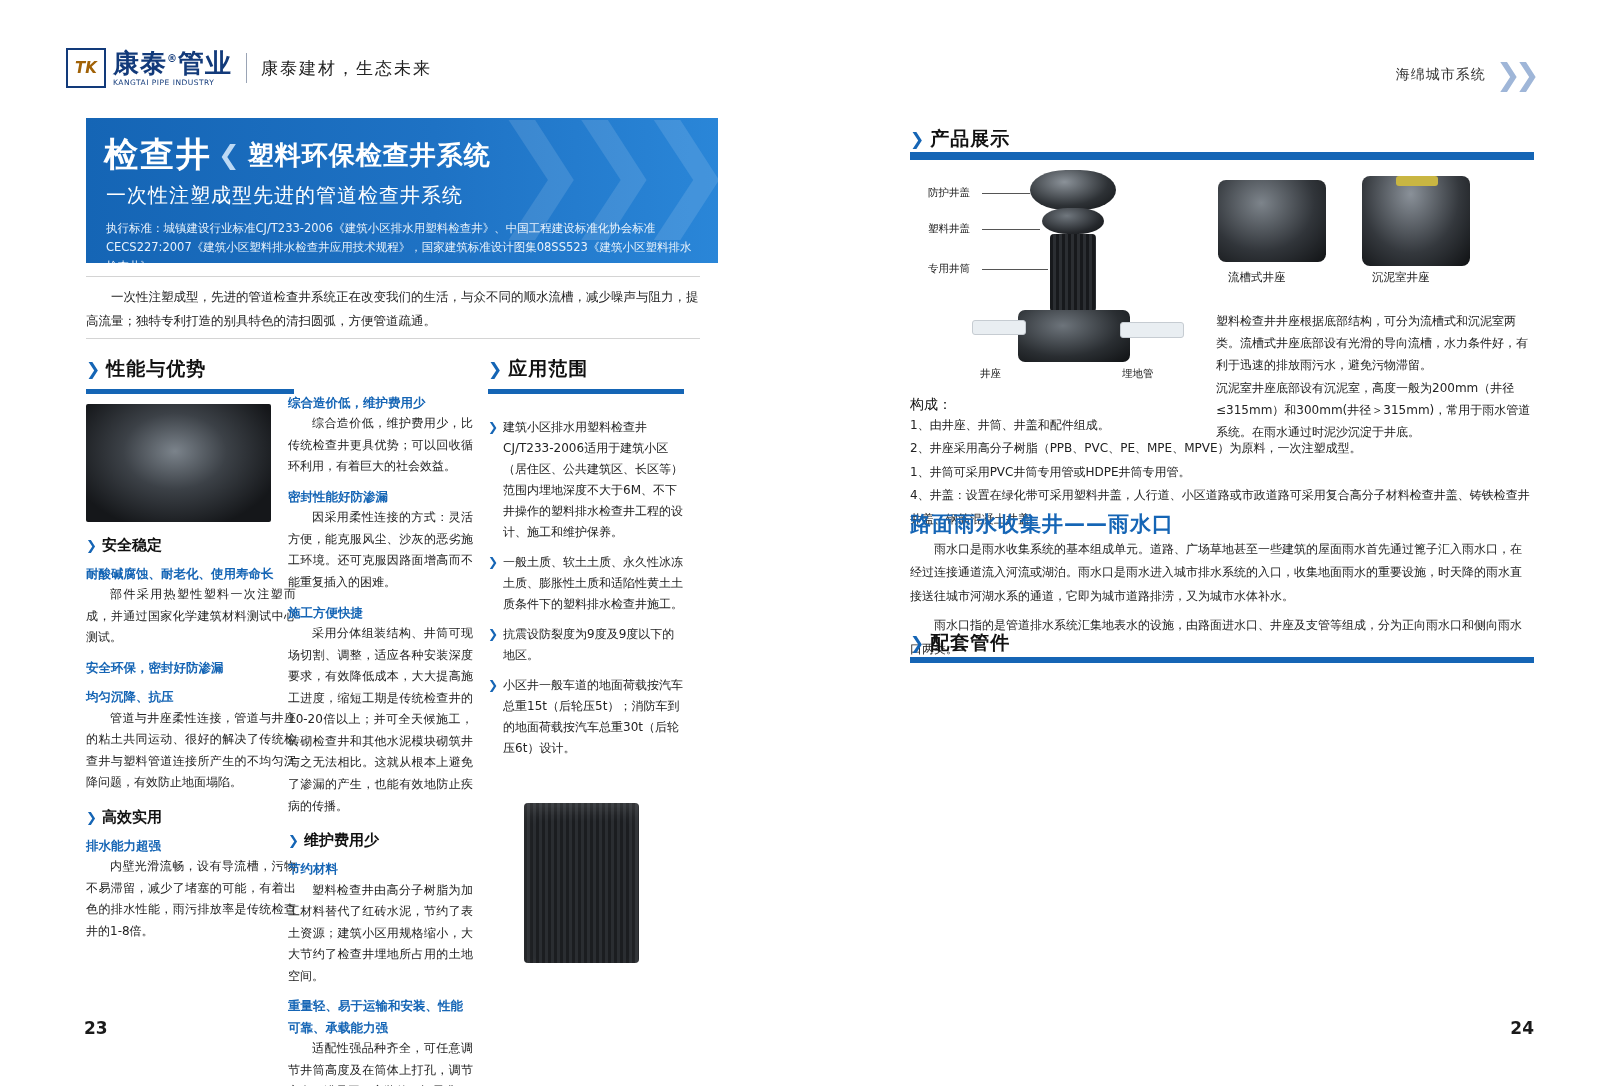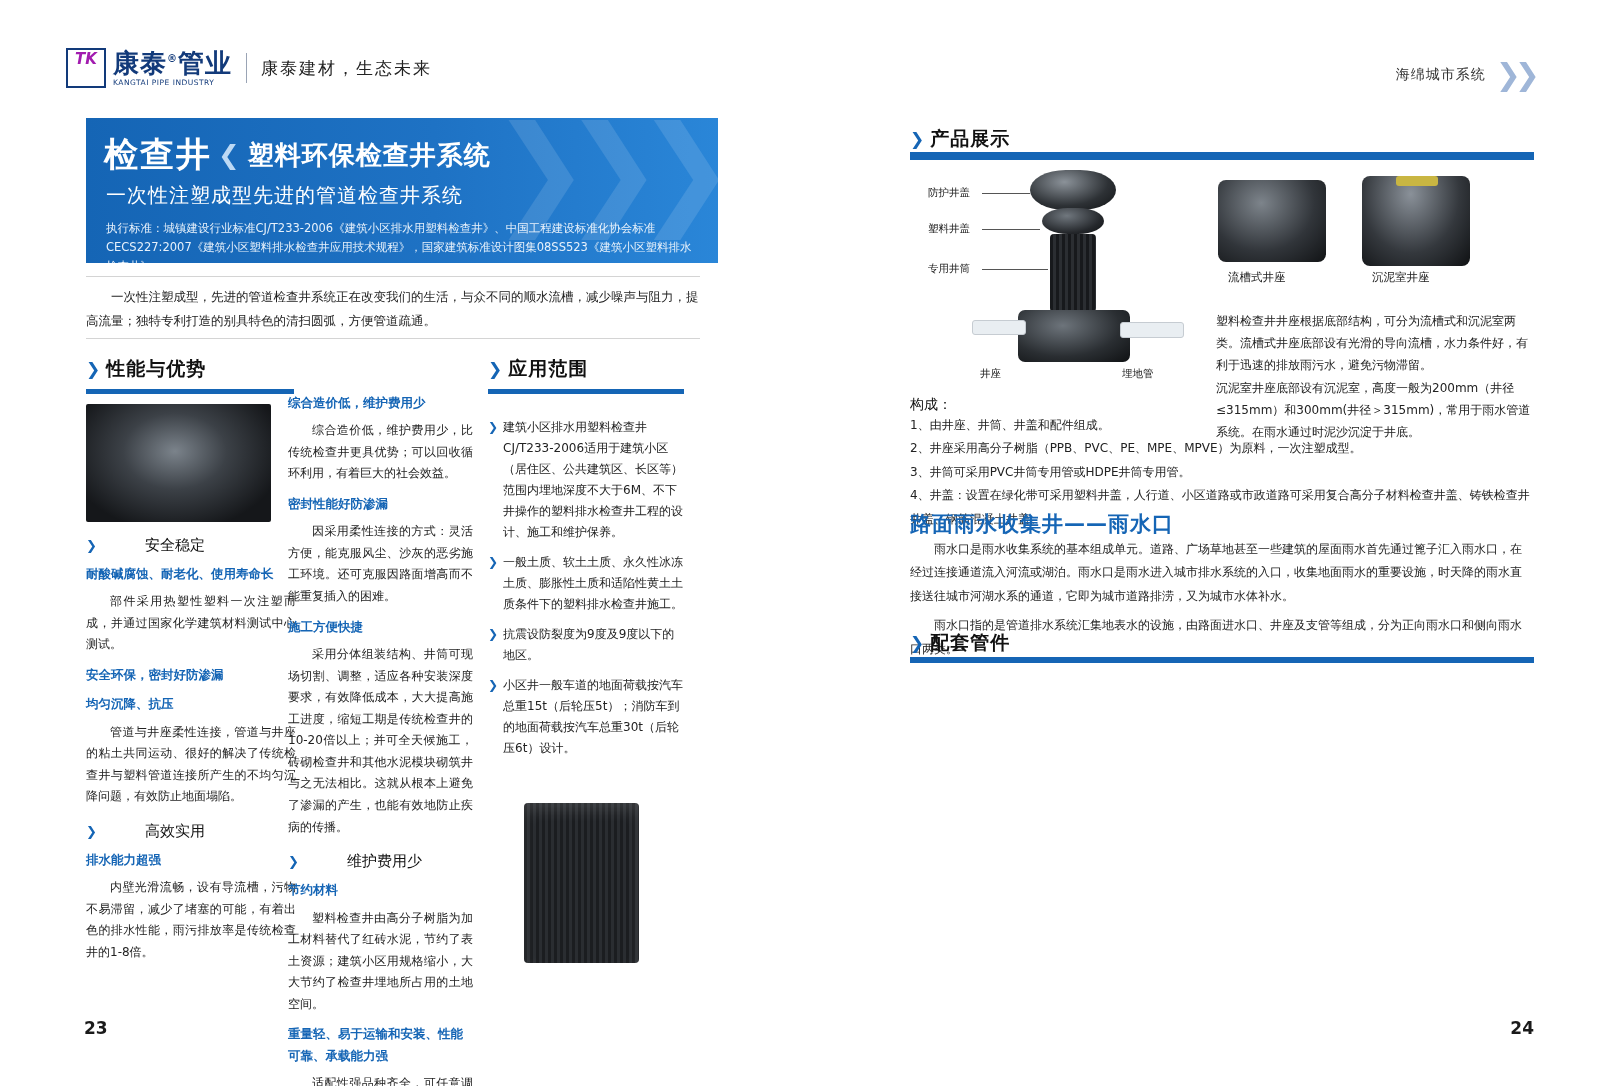"TK" .logo-box { align-items: flex-start -> center; color: #a21caf -> #a16207 }
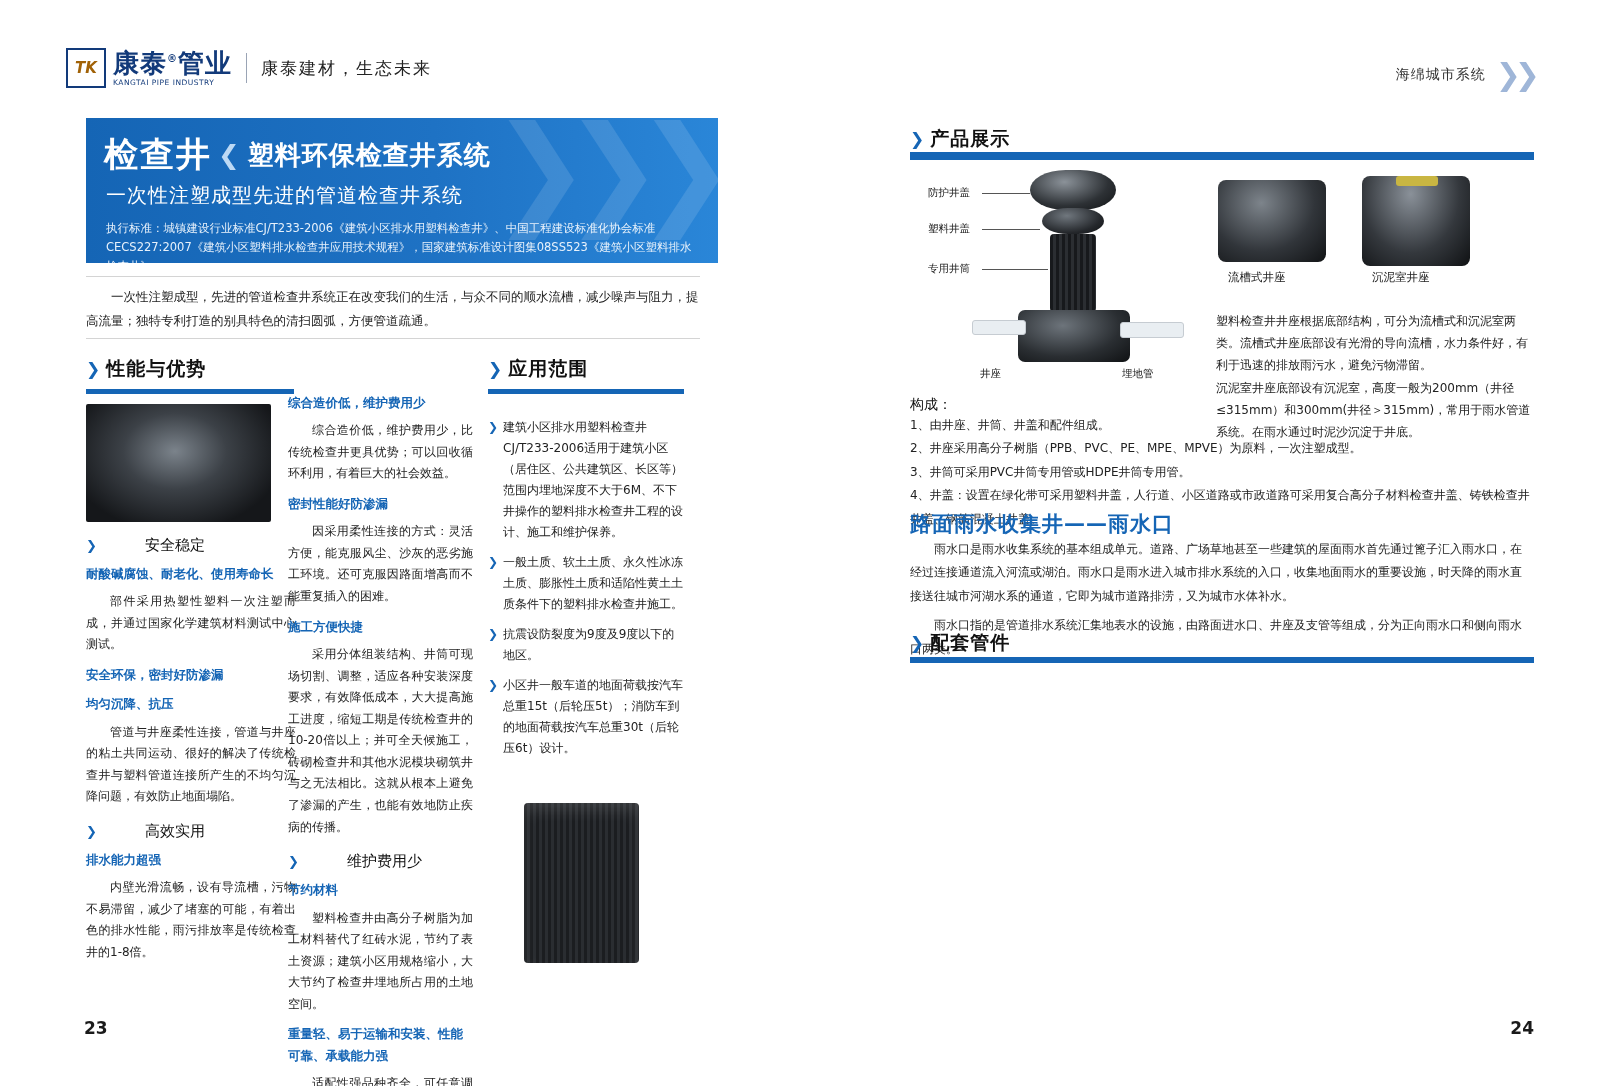"综合造价低，维护费用少，比传统检查井更具优势；可以回收循环利用，有着巨大的社会效" .para { margin-top: 7px -> 0 }
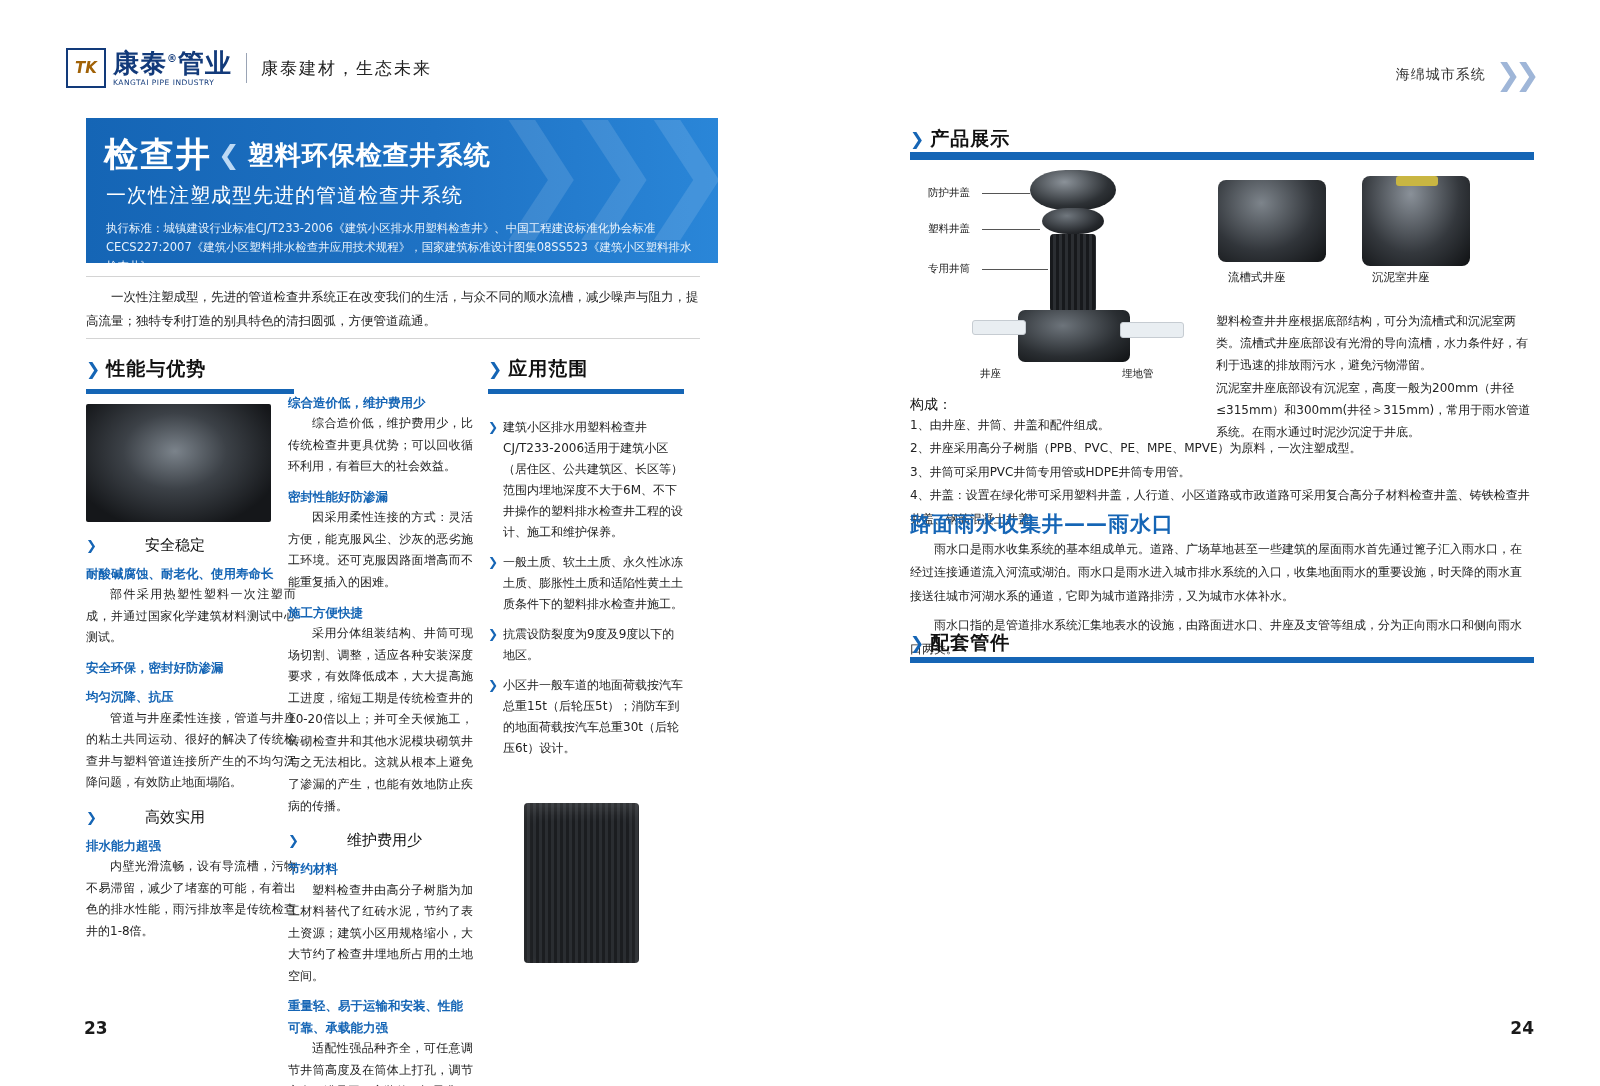"3、井筒可采用PVC井筒专用管或HDPE井筒专用管。" div.r-body { text: 3 -> 1 }
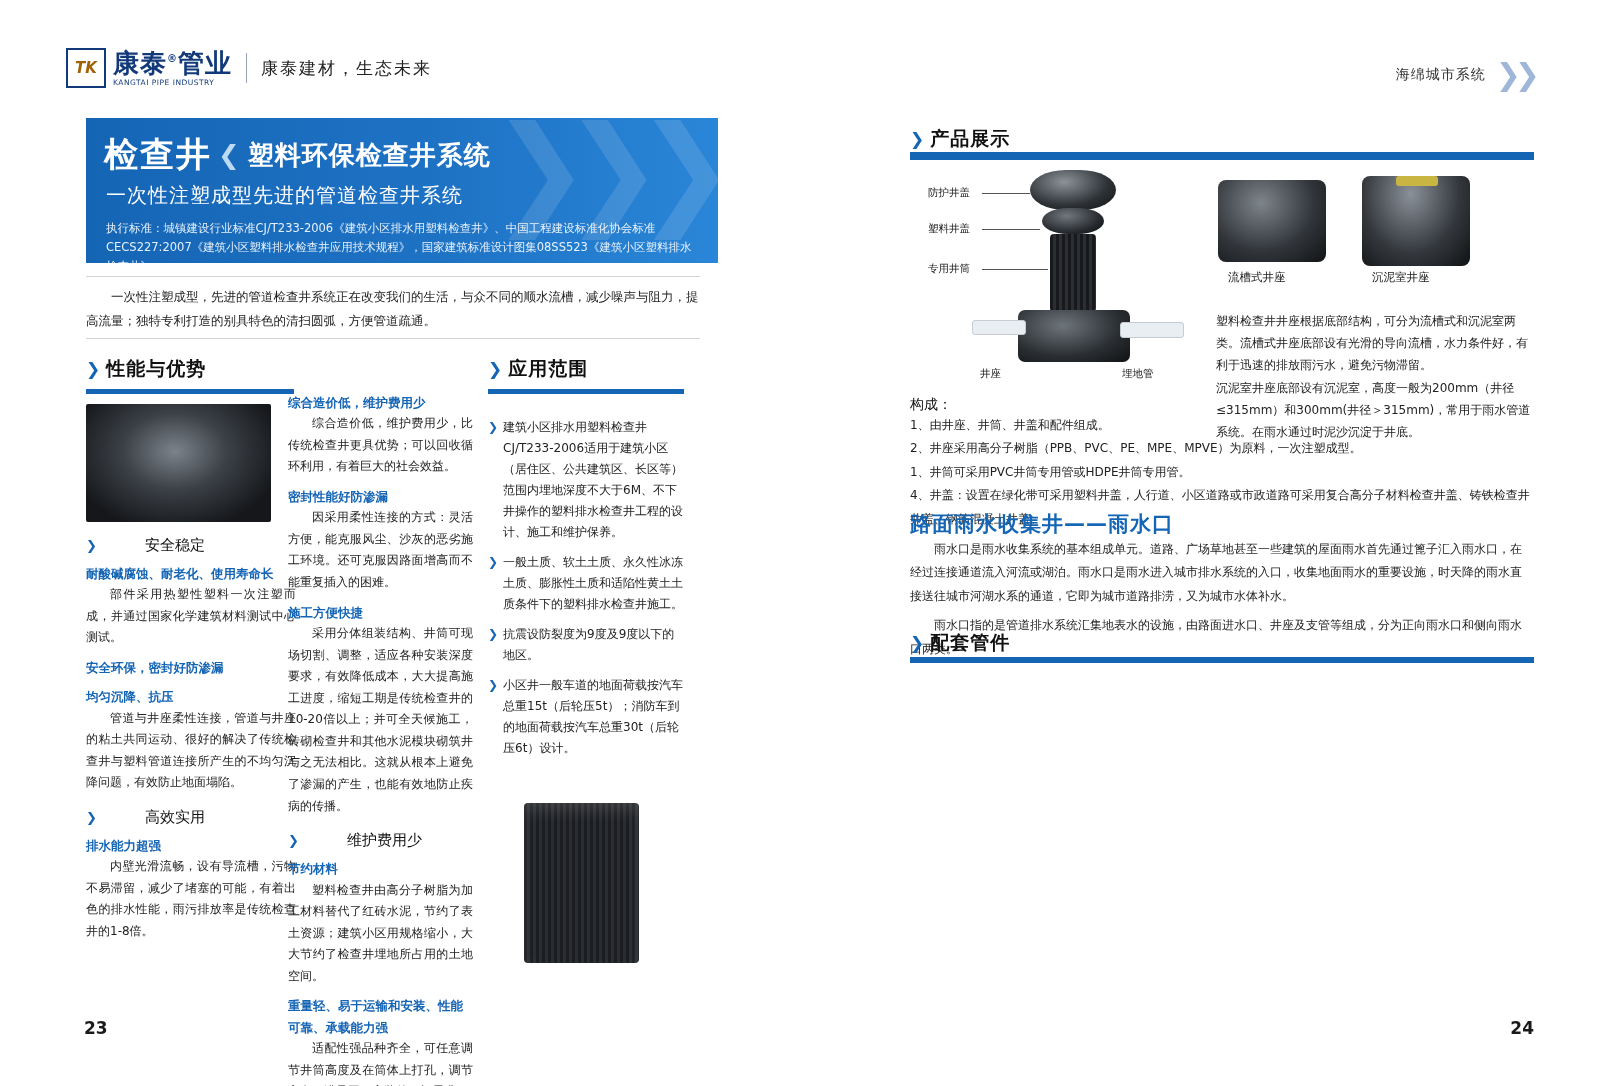"安全稳定" .sub-h .tx { font-weight: normal -> bold; margin-left: 43px -> none }
